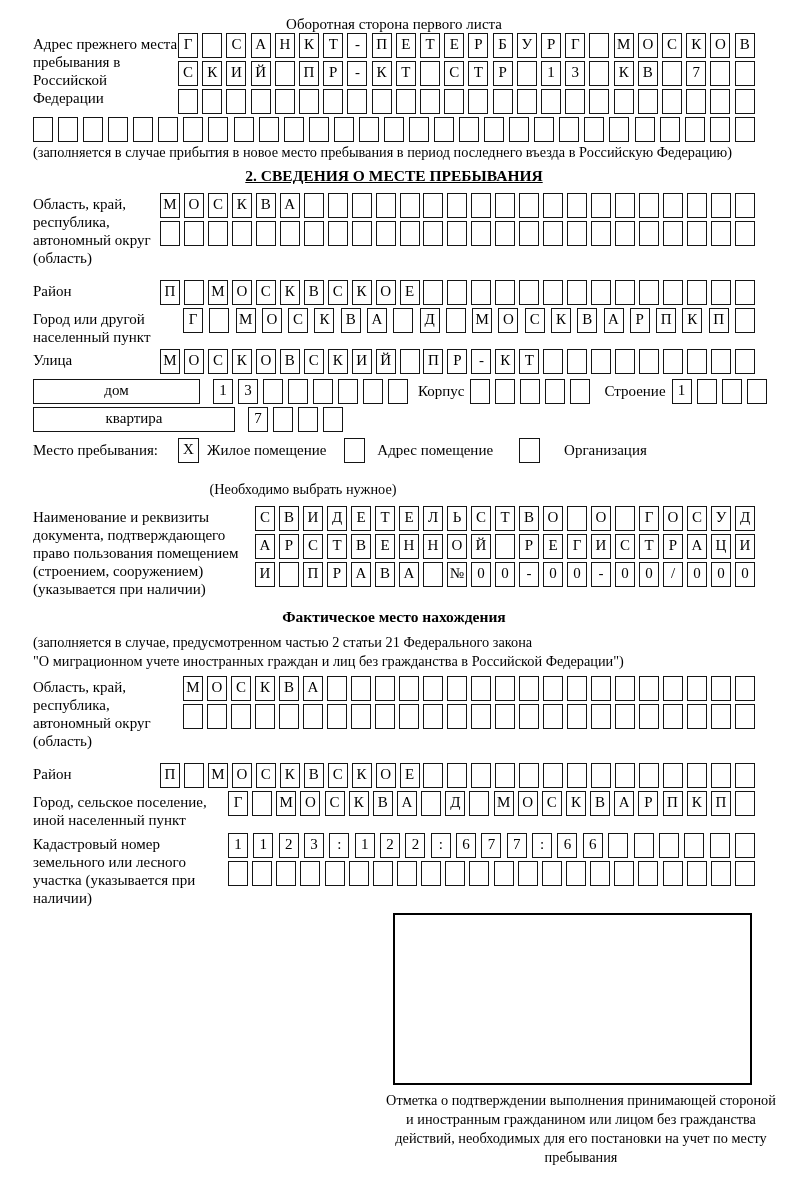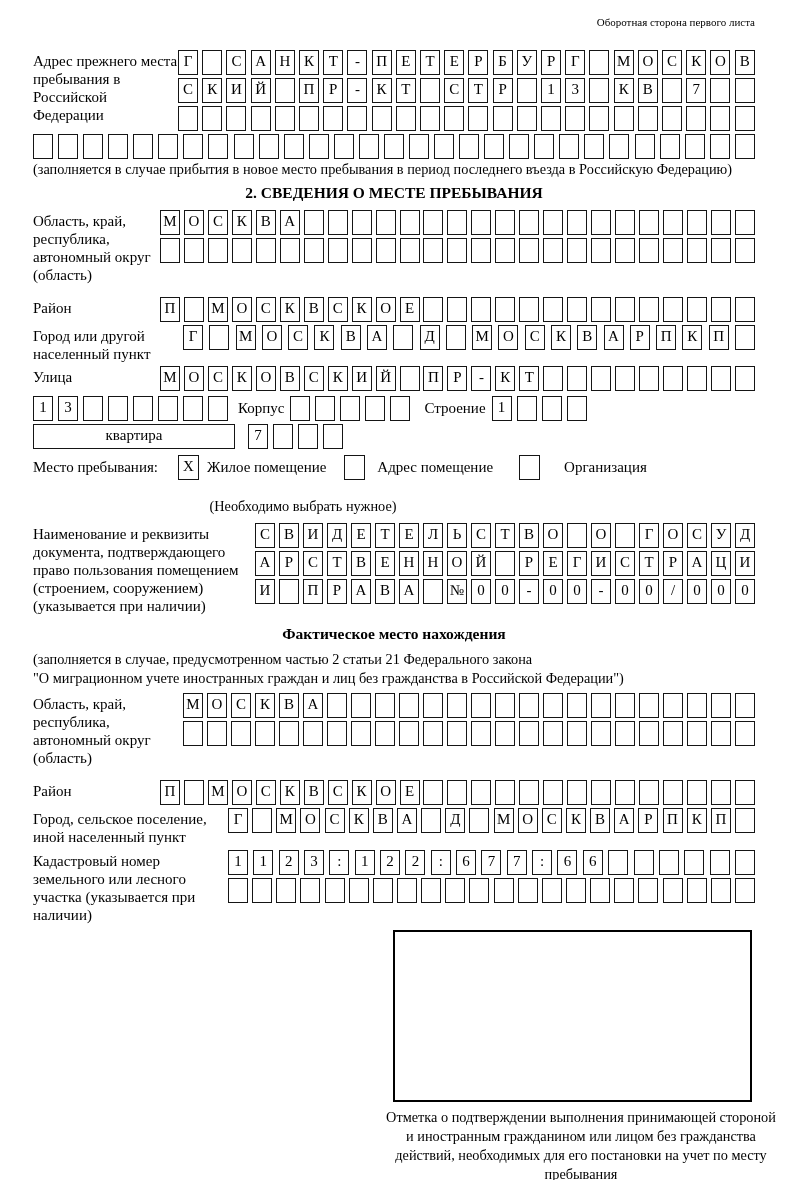"Оборотная сторона первого листа" .header-note { font-size: 11px -> 15px; margin-bottom: 22px -> none; text-align: right -> center }
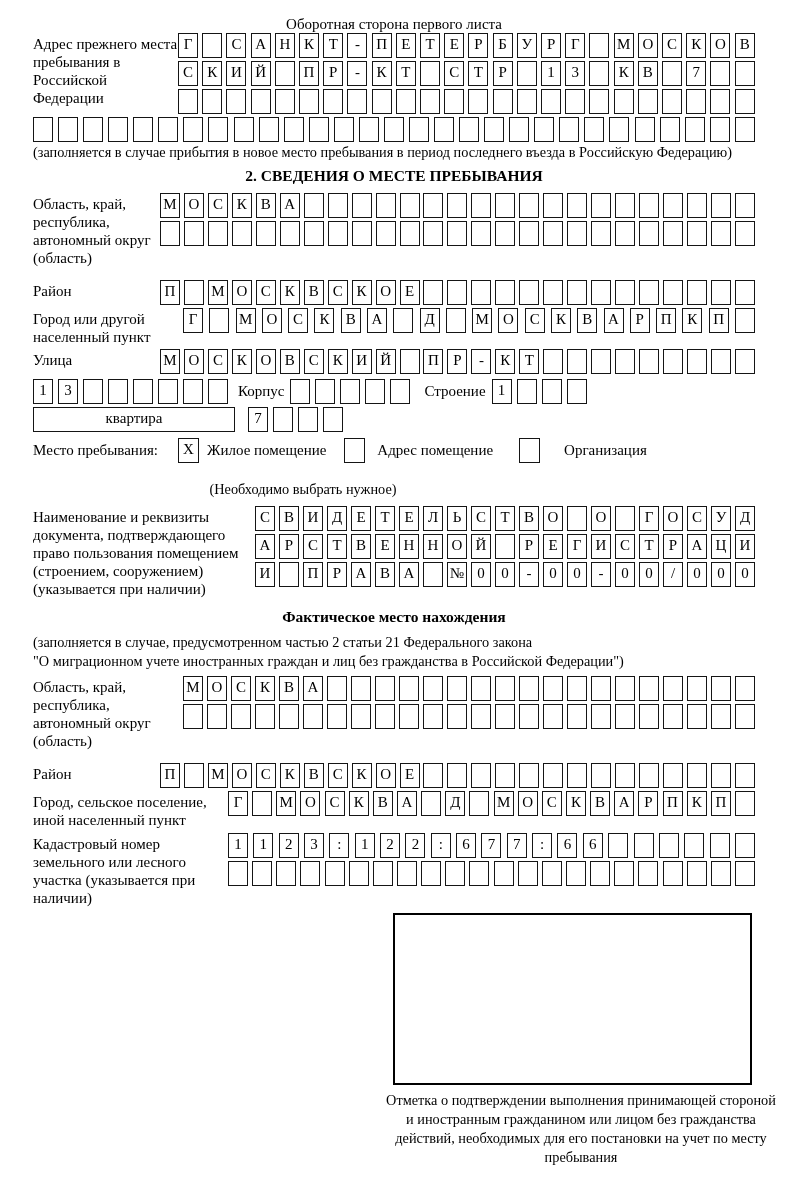"2. СВЕДЕНИЯ О МЕСТЕ ПРЕБЫВАНИЯ" .sect-title { text-decoration: none -> underline }
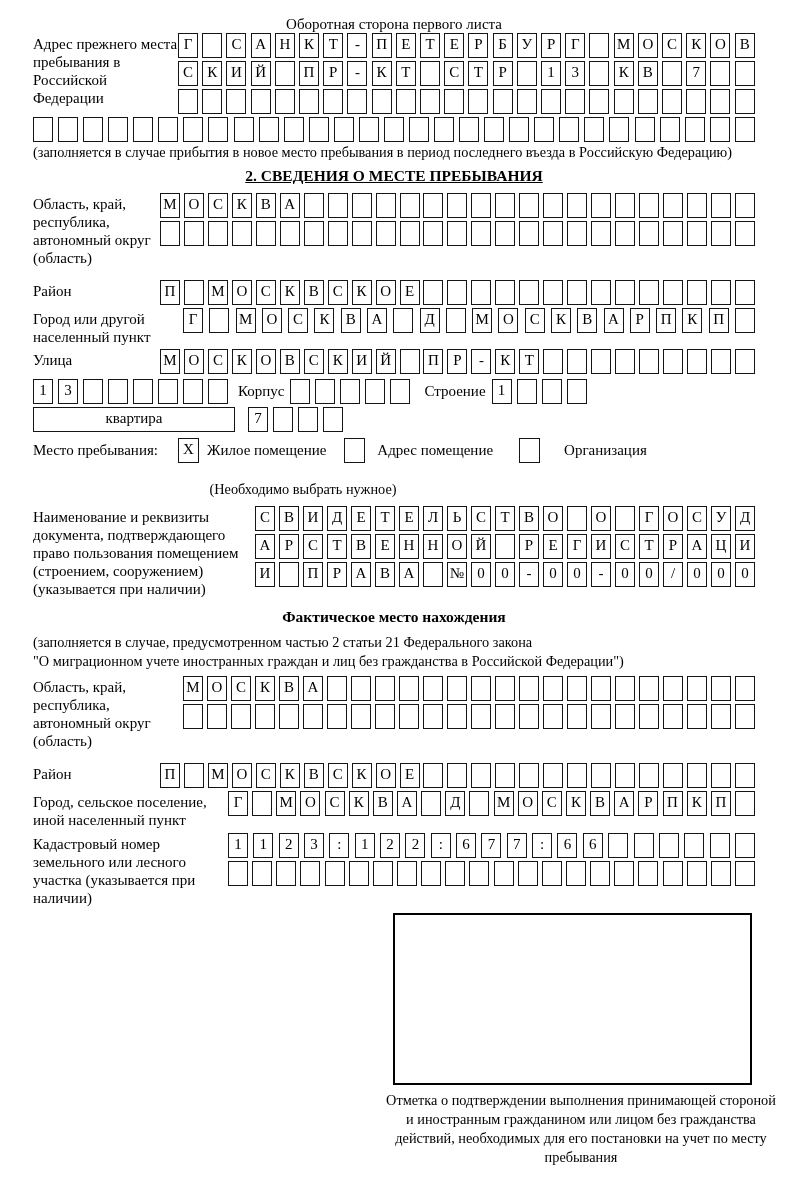"дом" div.widebox { html: none -> <div>дом</div> }
